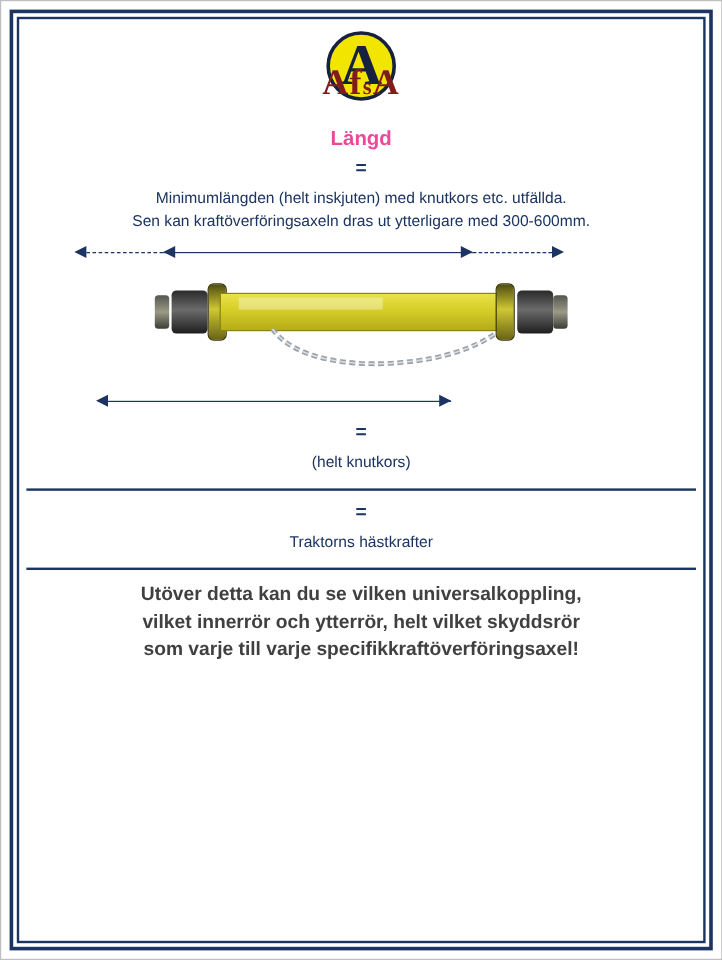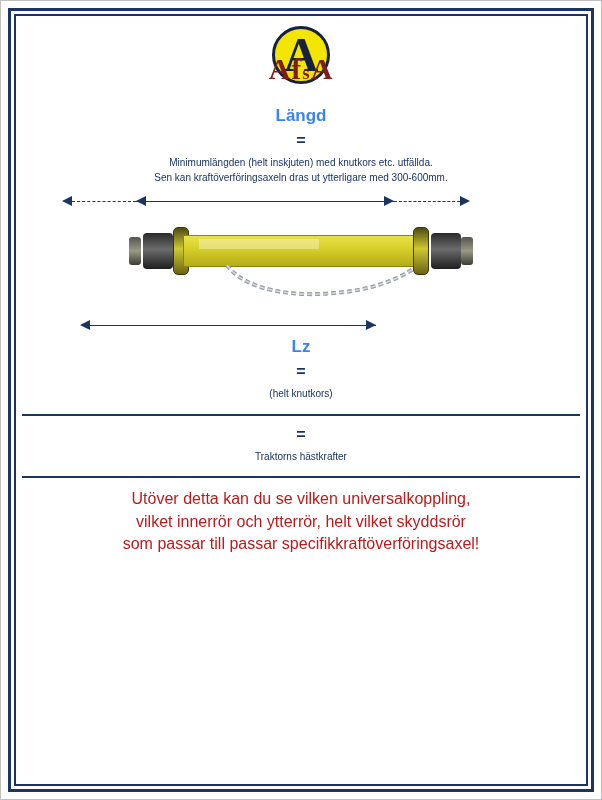"Längd" .label-bold { color: #3b82f6 -> #ec4899 }
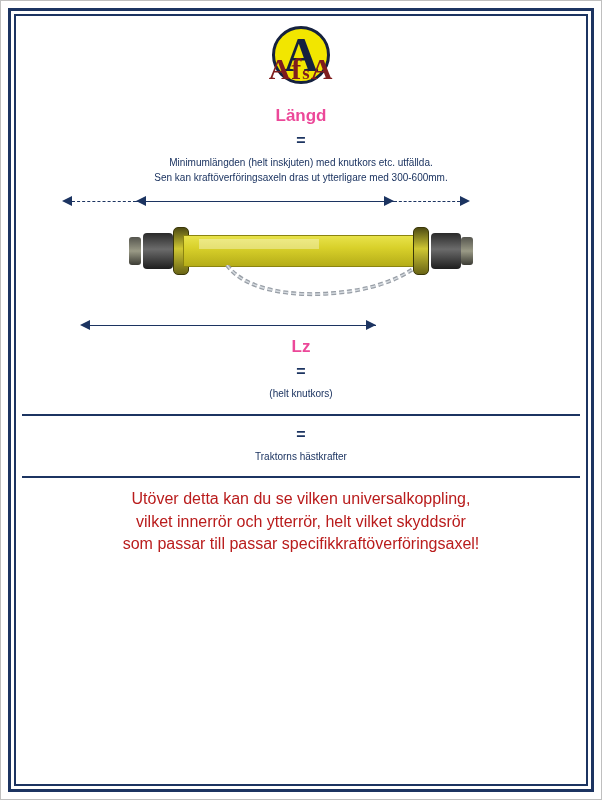"Minimumlängden (helt inskjuten) med" .body-text { font-size: 10px -> 13px }
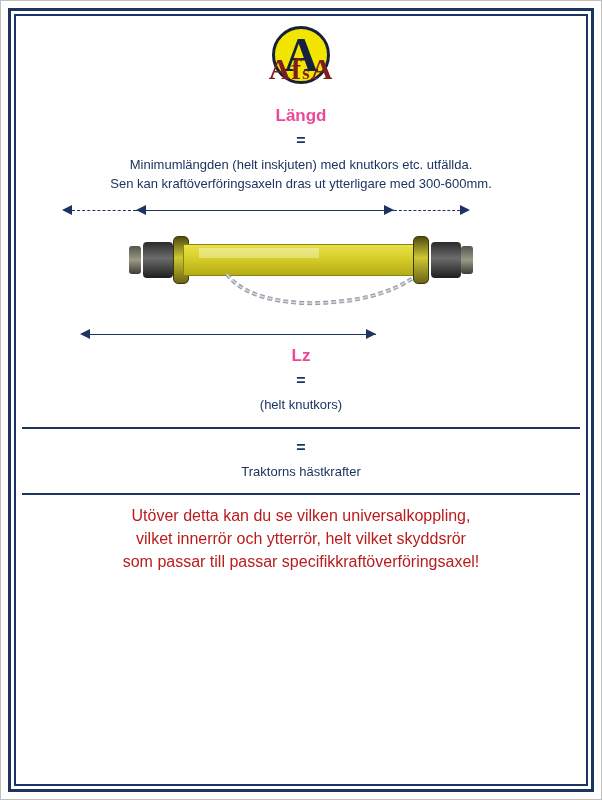"Lz" div.label-bold { html: <div>Lz</div> -> none }
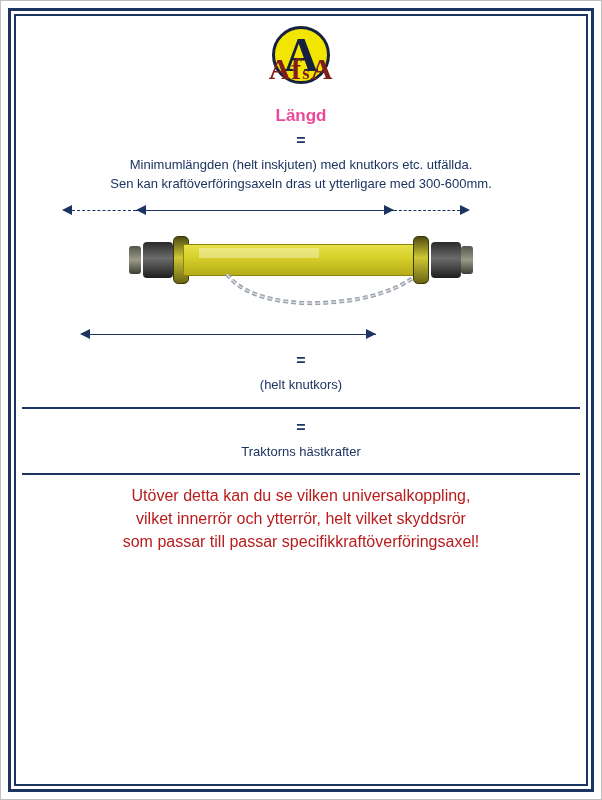"Utöver detta kan du se" .footer-text { color: #b91c1c -> #404040; font-weight: normal -> bold }
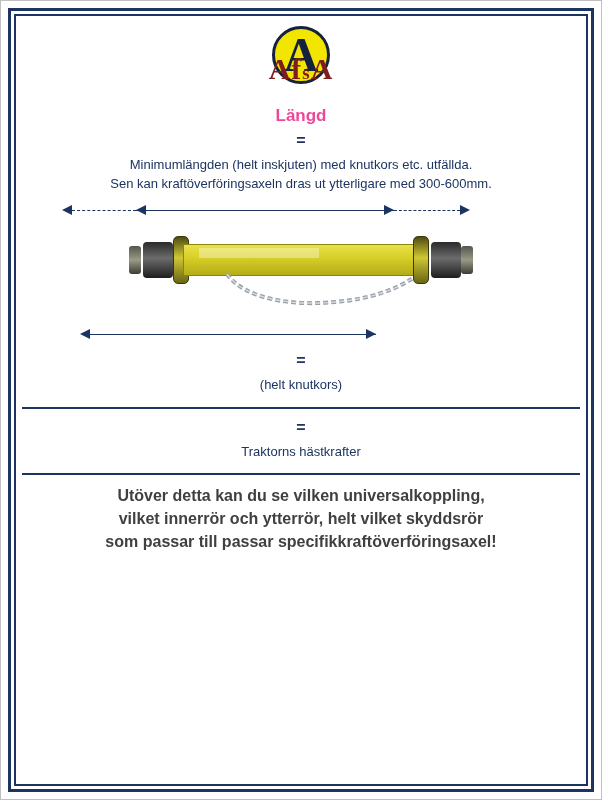"som passar till passar" div { text: passar till passar -> varje till varje }
